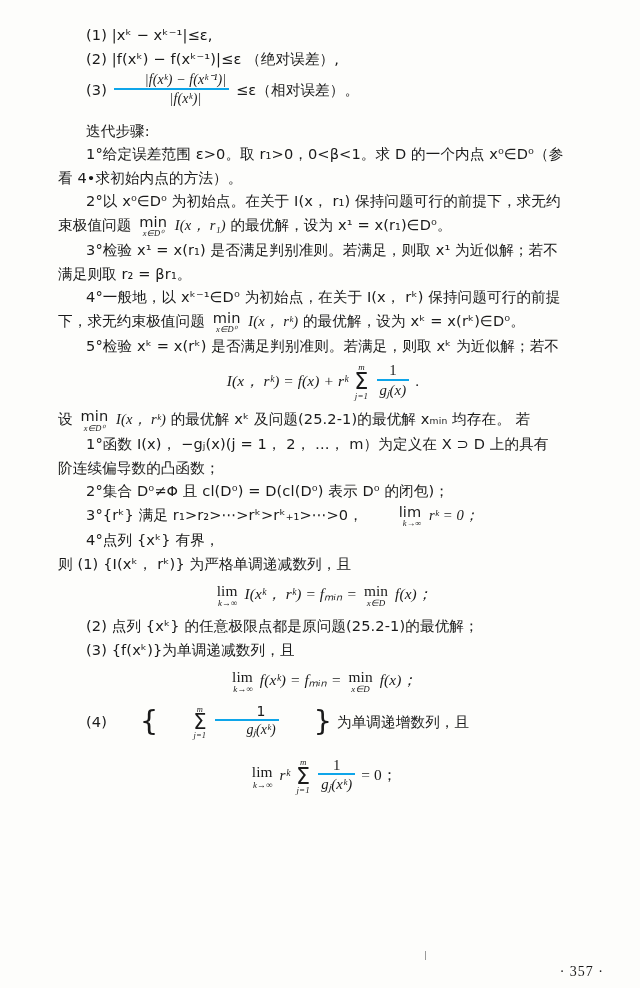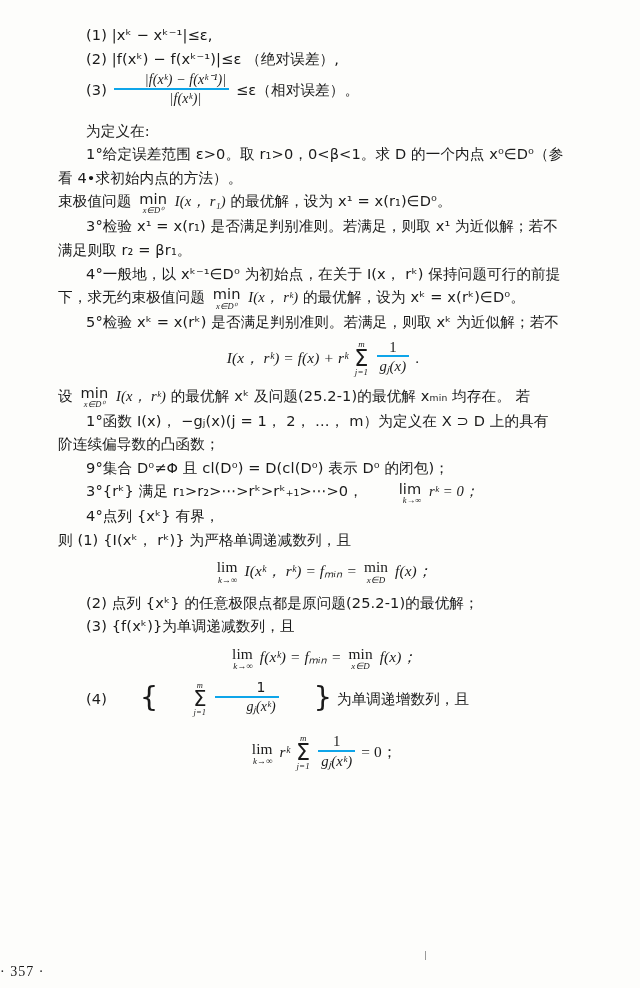"为定义在:" p.ln { text: 为定义在 -> 迭代步骤 }
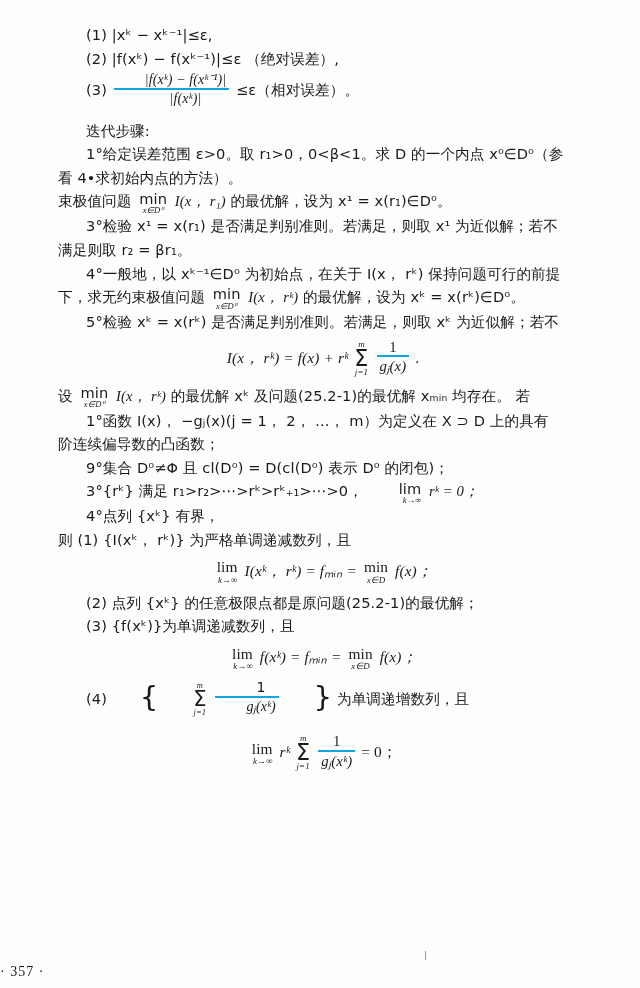"2°以 x⁰∈D⁰ 为初始点。在关于 I(x， r₁)" p.ln { html: none -> <p>2°以 x⁰∈D⁰ 为初始点。在关于 I(x， r₁) 保持问题可行的前提下，求无约</p> }
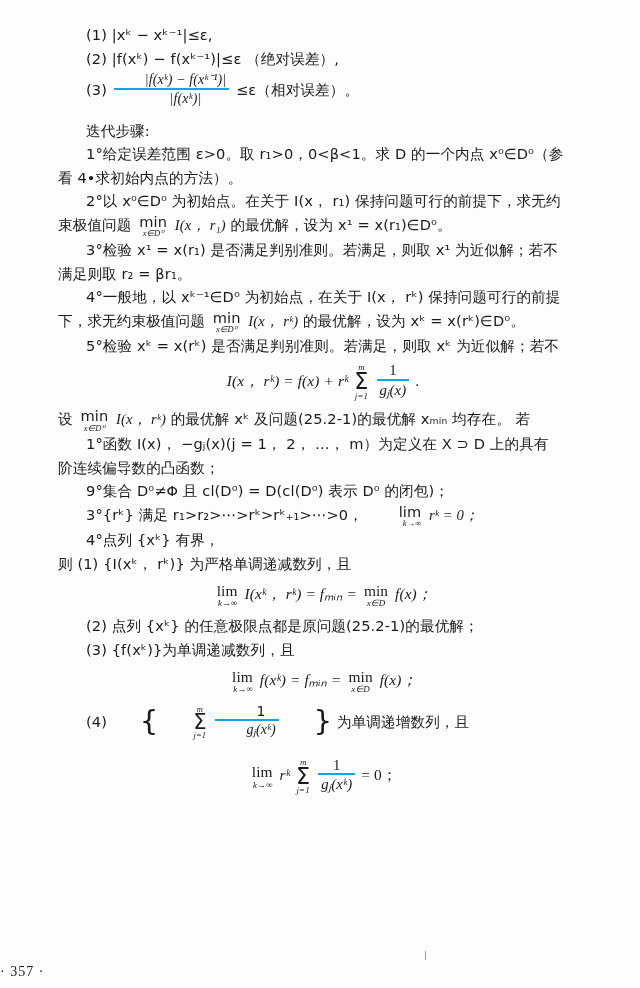"9°集合 D⁰≠Φ 且 cl(D⁰) =" p.ln { text: 9 -> 2 }
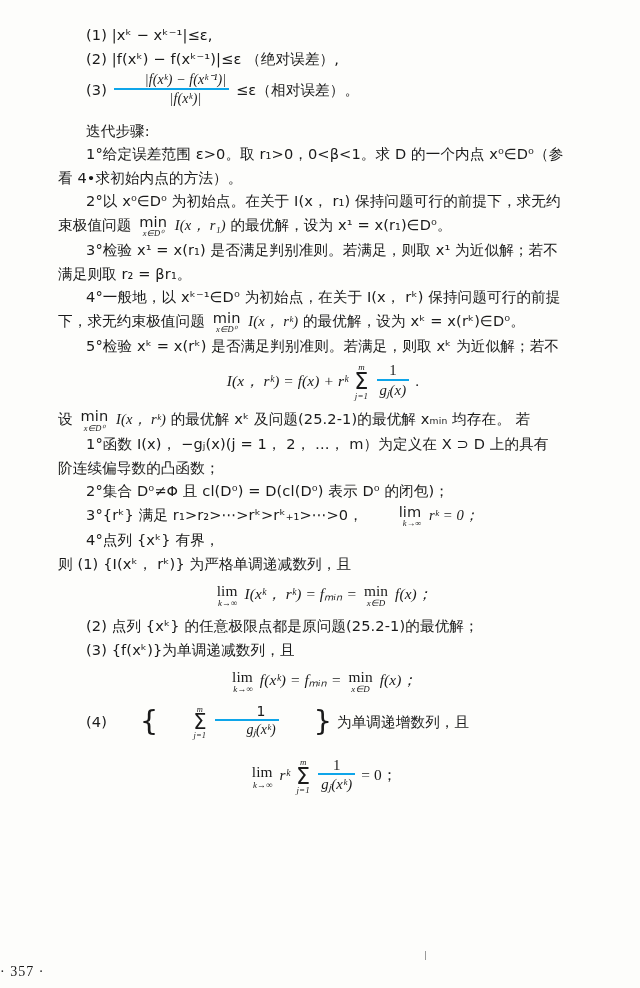"· 357 ·" .footer { text-align: left -> right }
